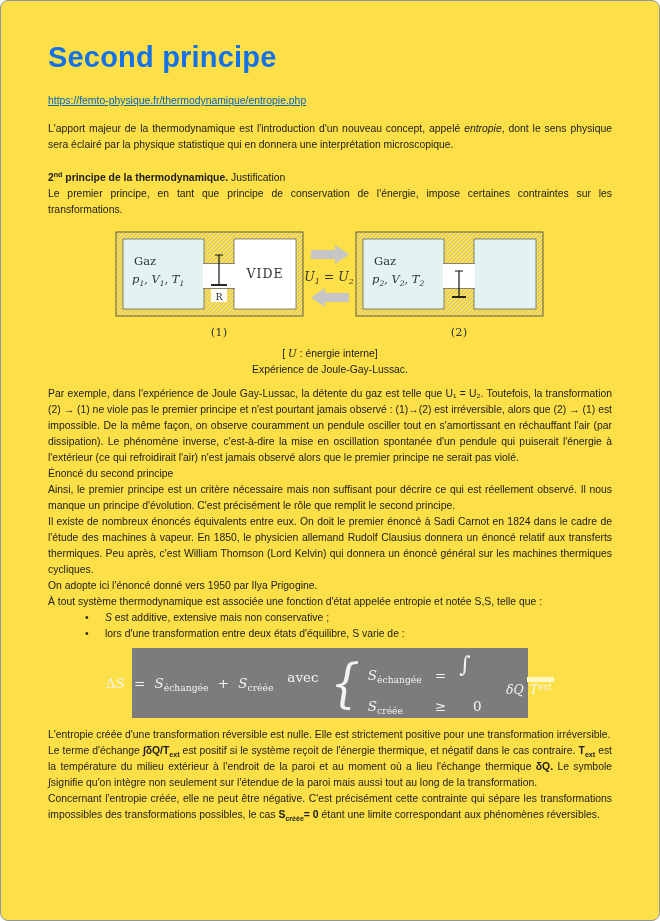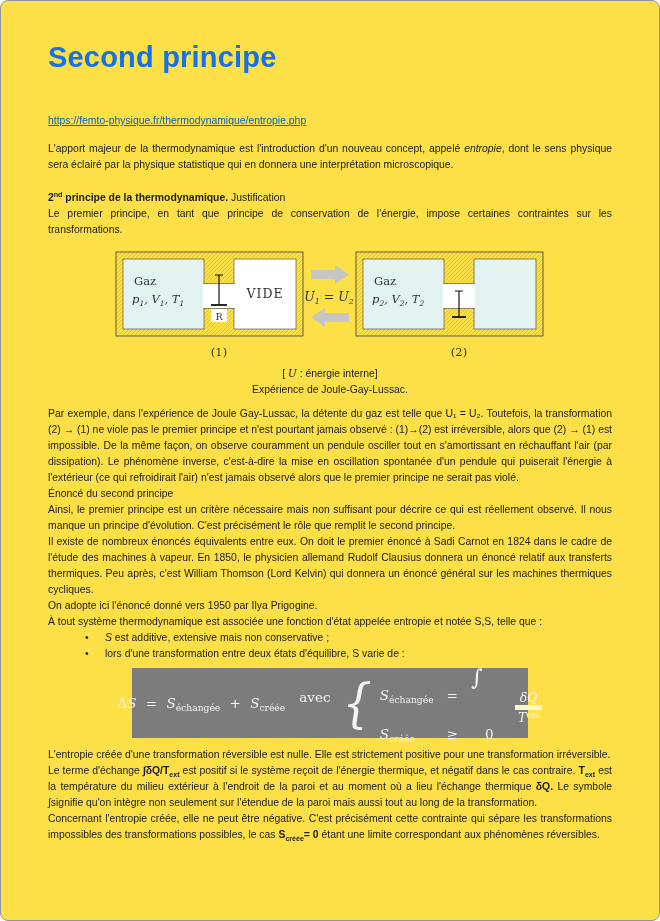"https://femto-physique.fr/thermodynamiqu" a.src-link { margin-top: 40px -> 20px }
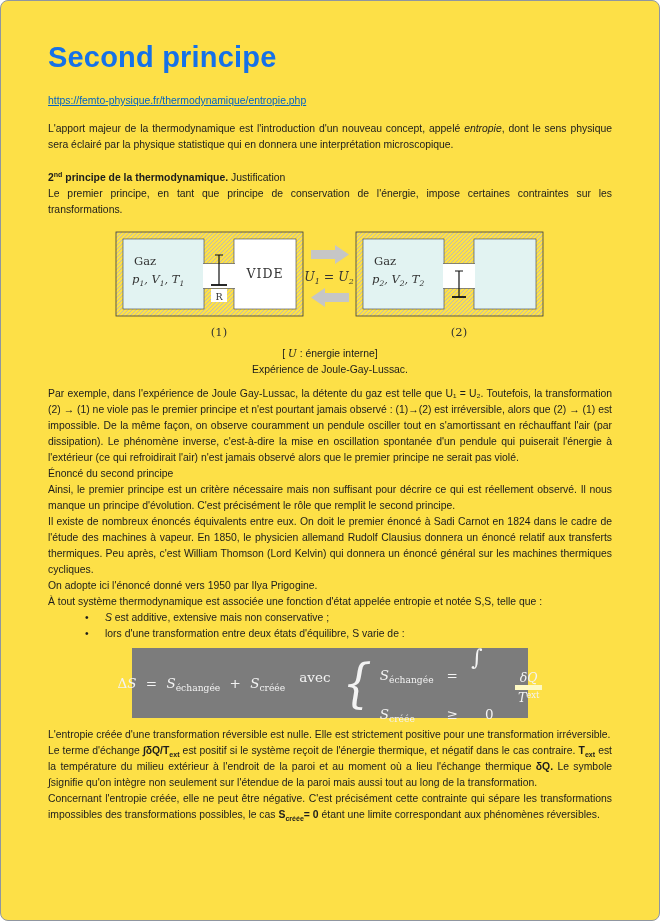"δQ" .frac { align-items: center -> flex-end; flex-direction: column -> row }
